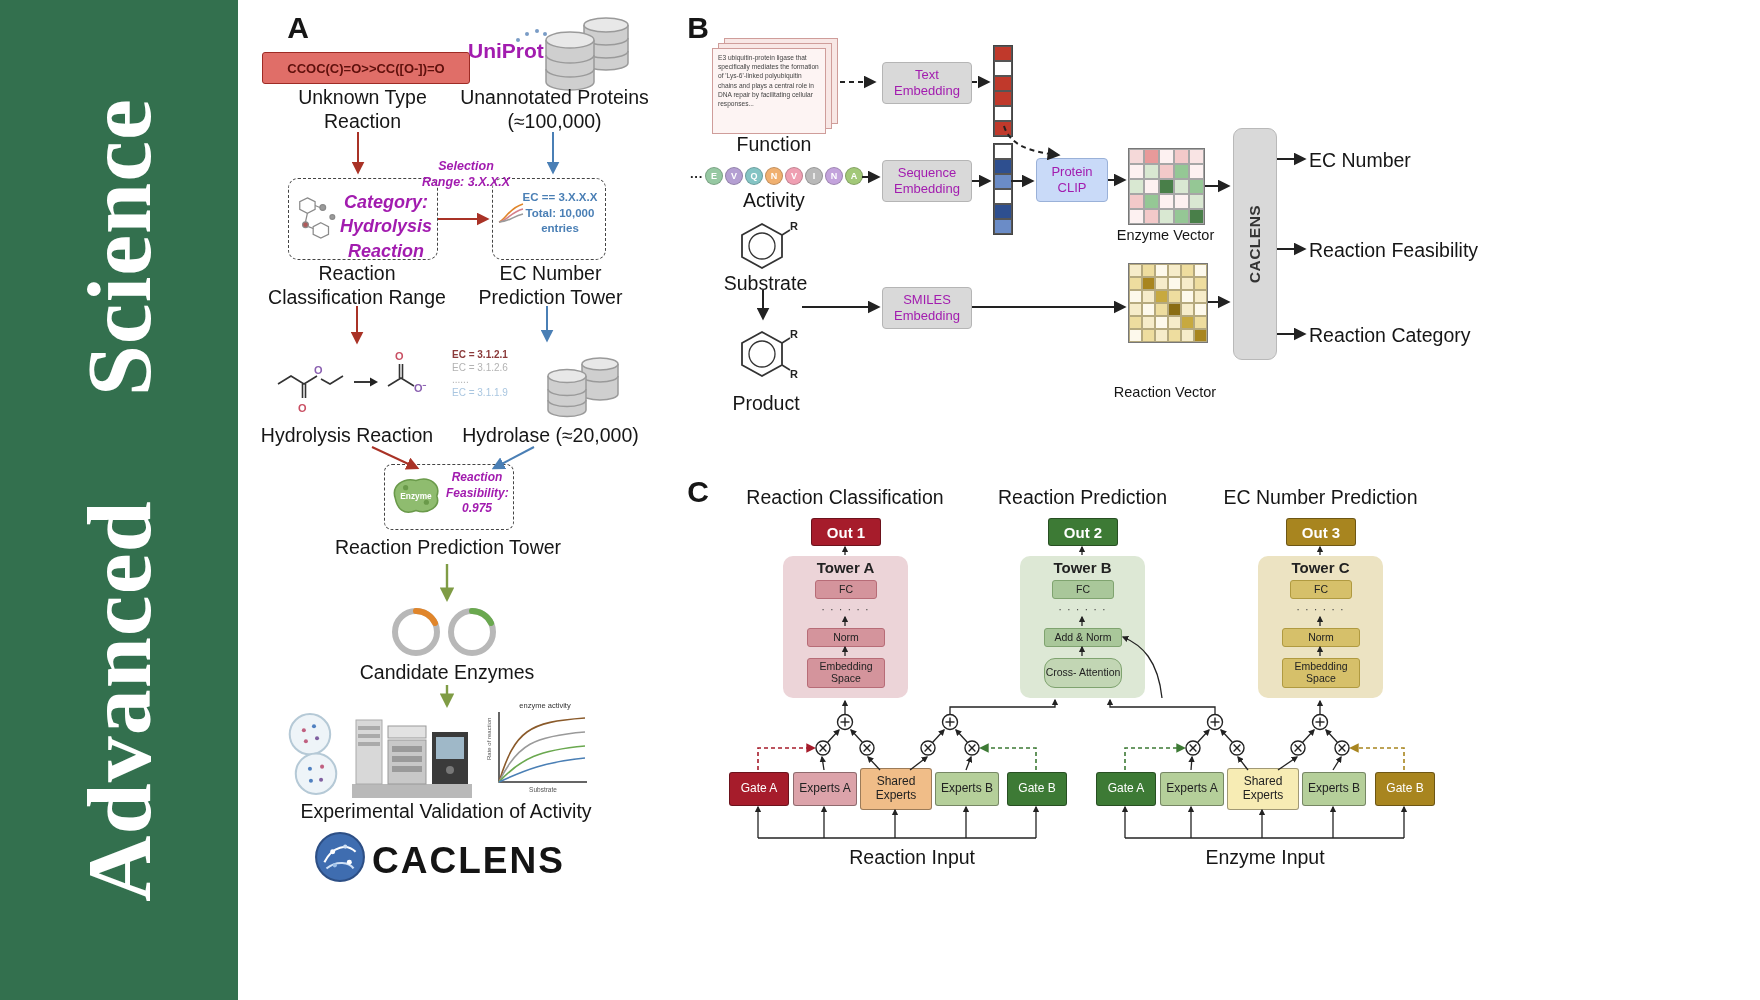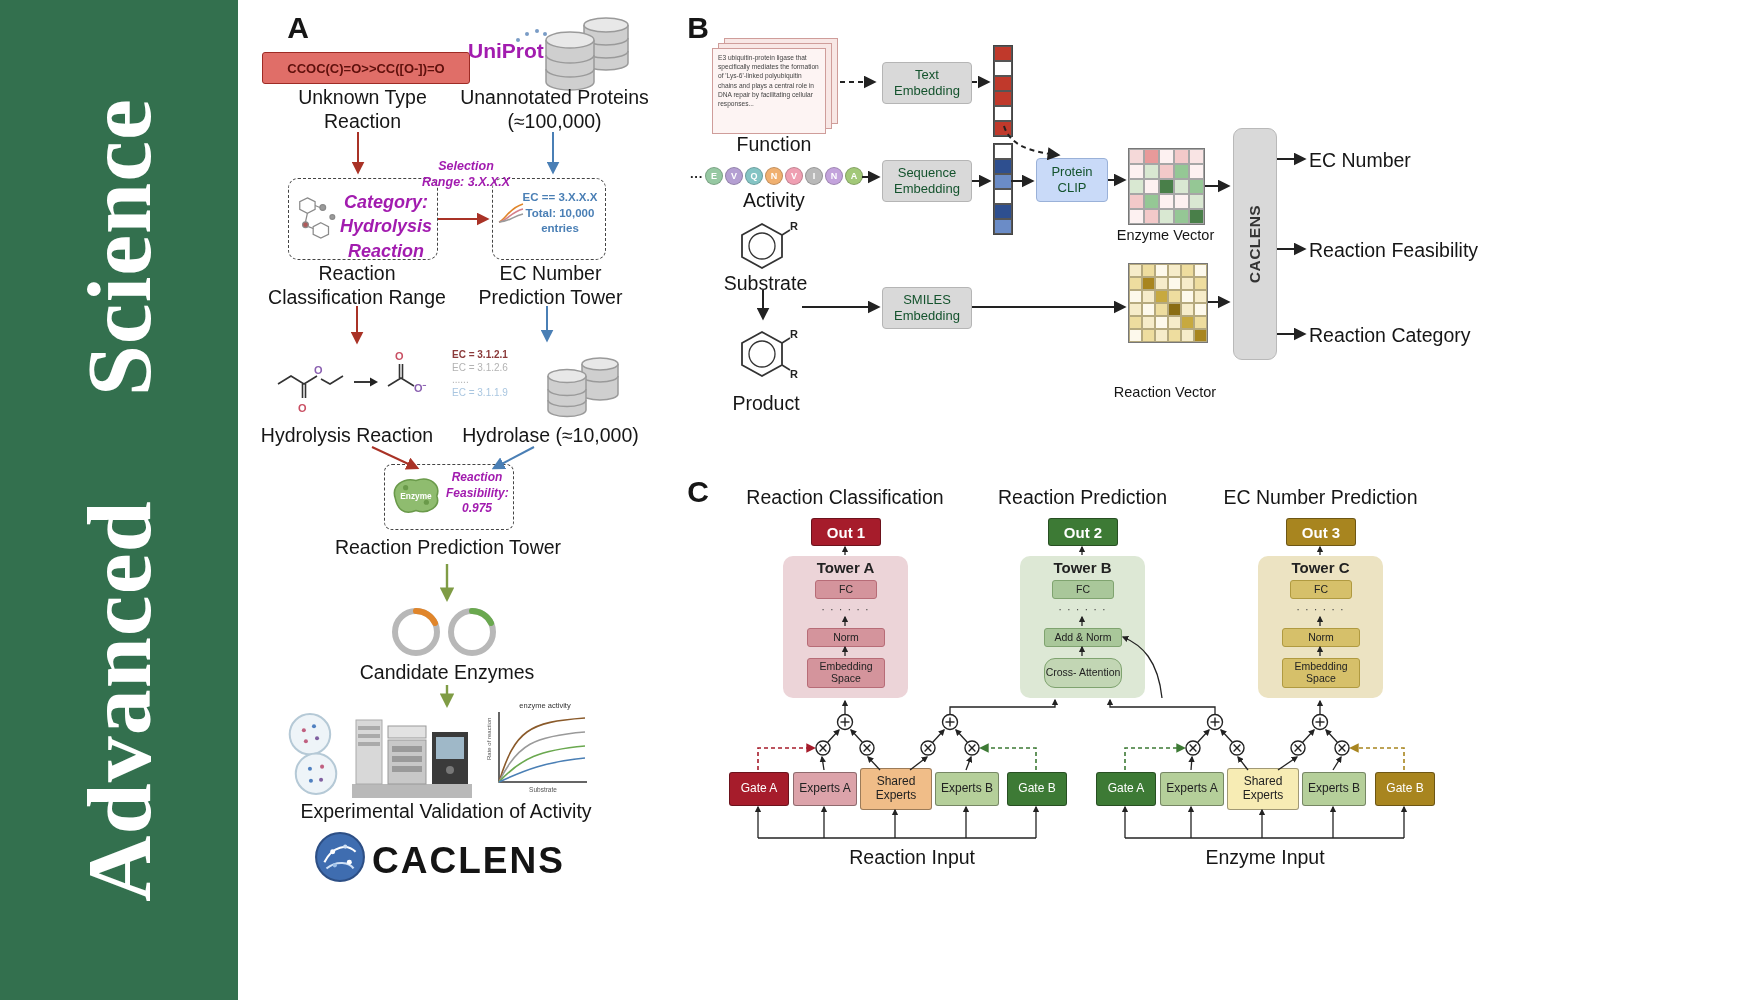"Text Embedding" .gbox { color: #14532d -> #a21caf }
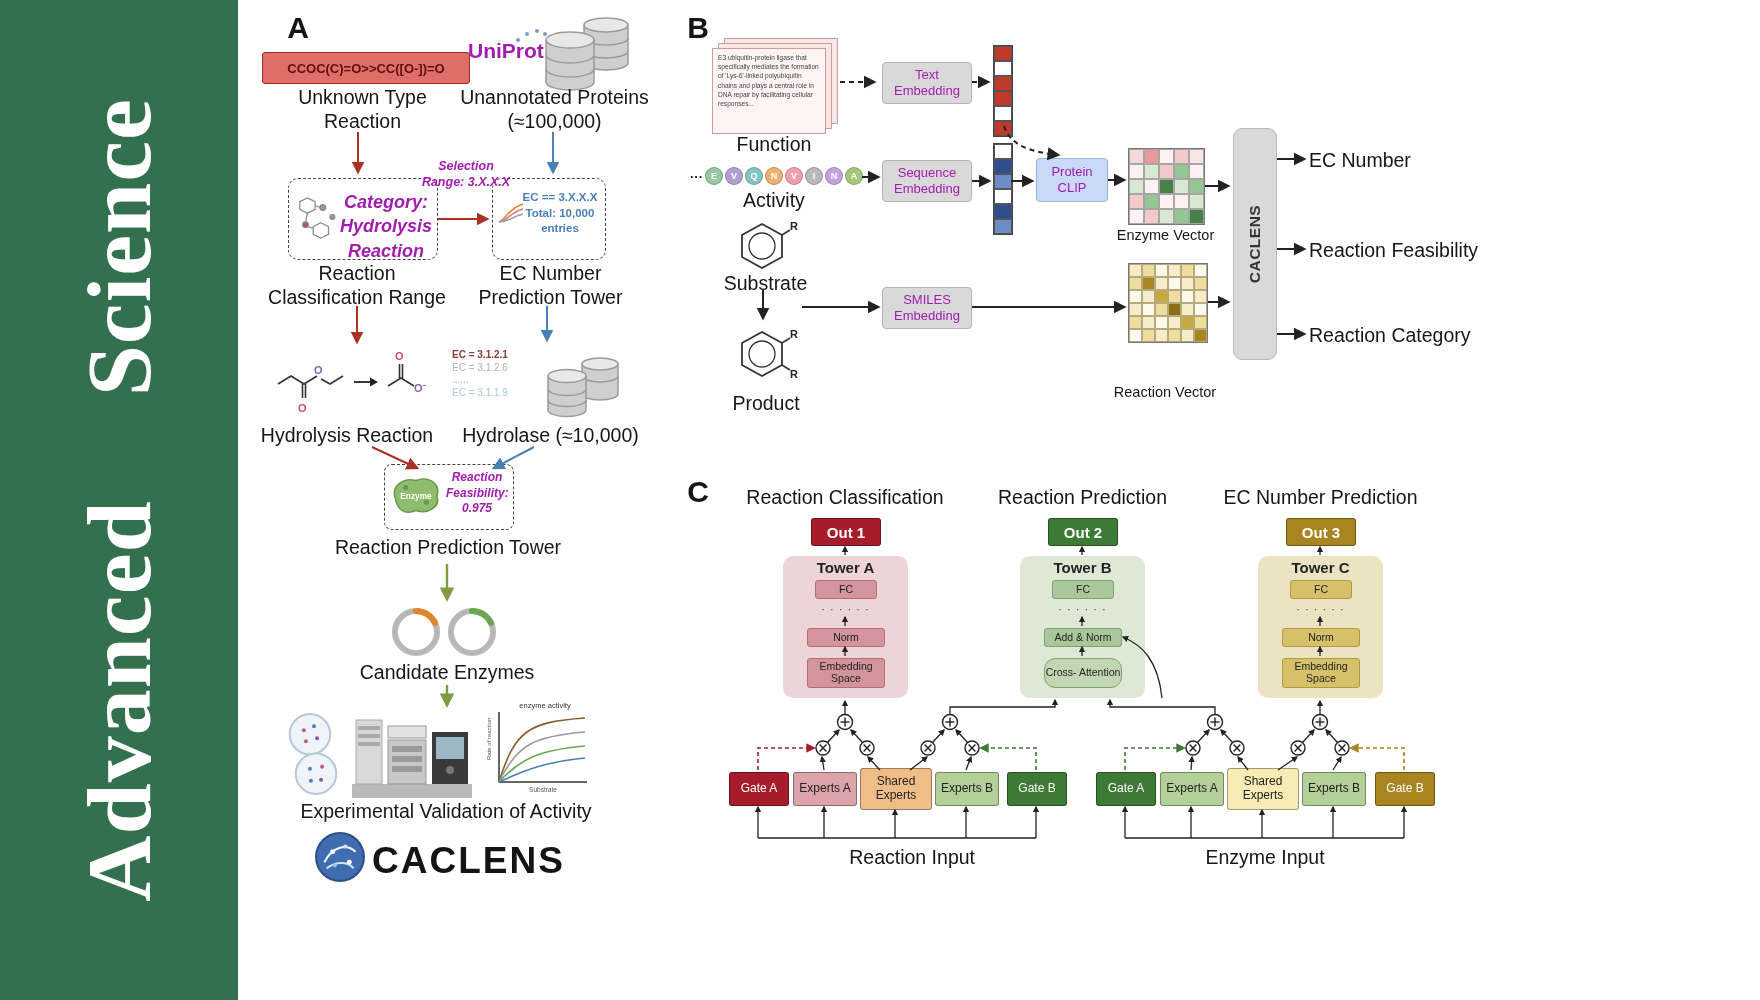"Hydrolase (≈10,000)" div.t0 { text: 10,000 -> 20,000 }
